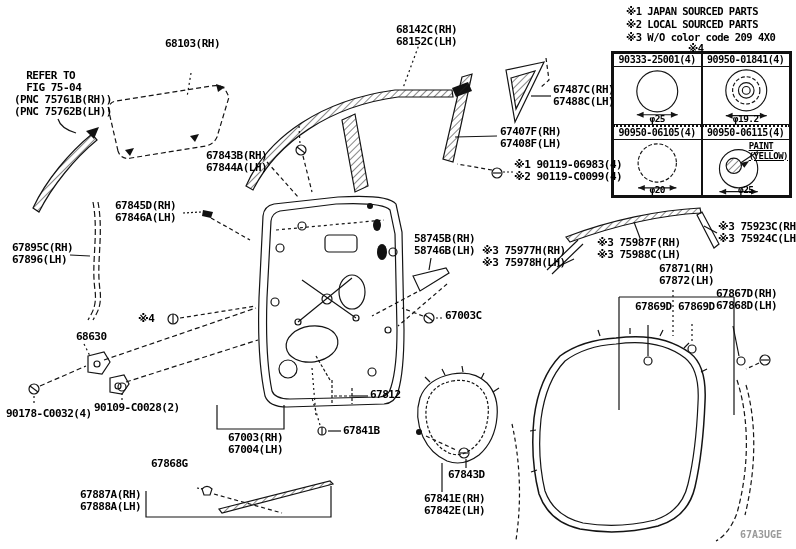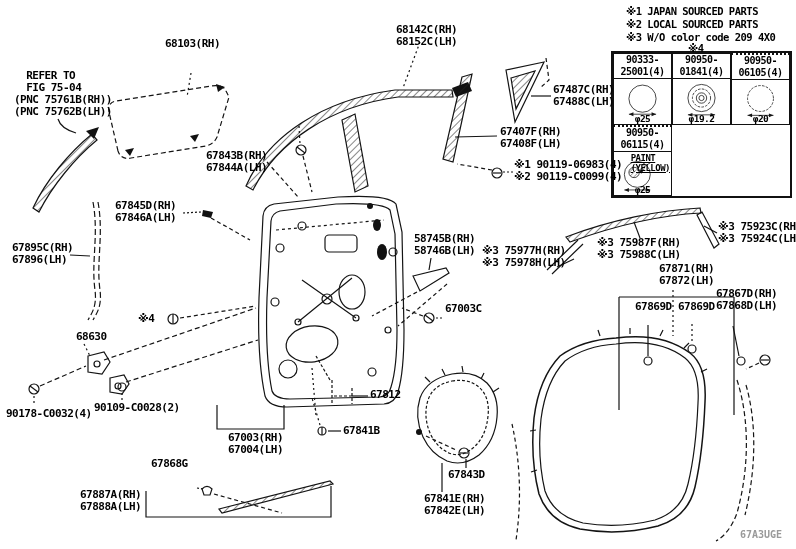"90333-25001(4)" .ftable { grid-template-columns: 1fr 1fr 1fr -> 1fr 1fr }
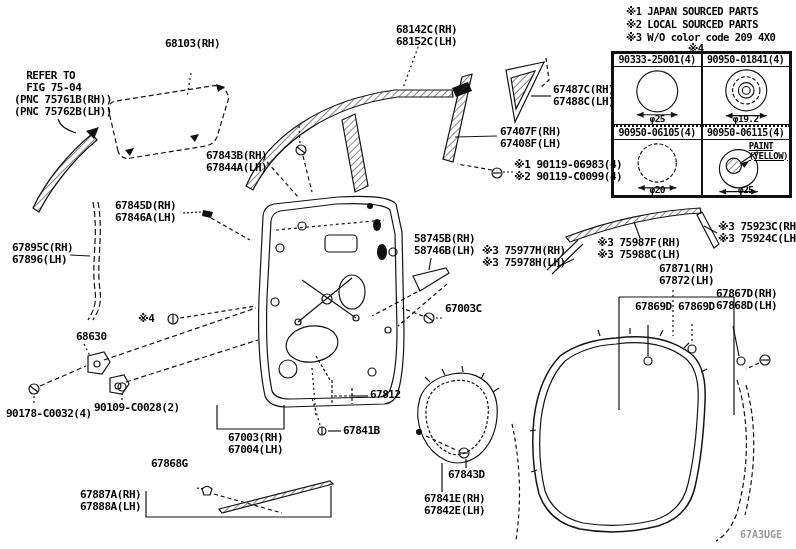"67003C" div.lbl { top: 303px -> 310px }
